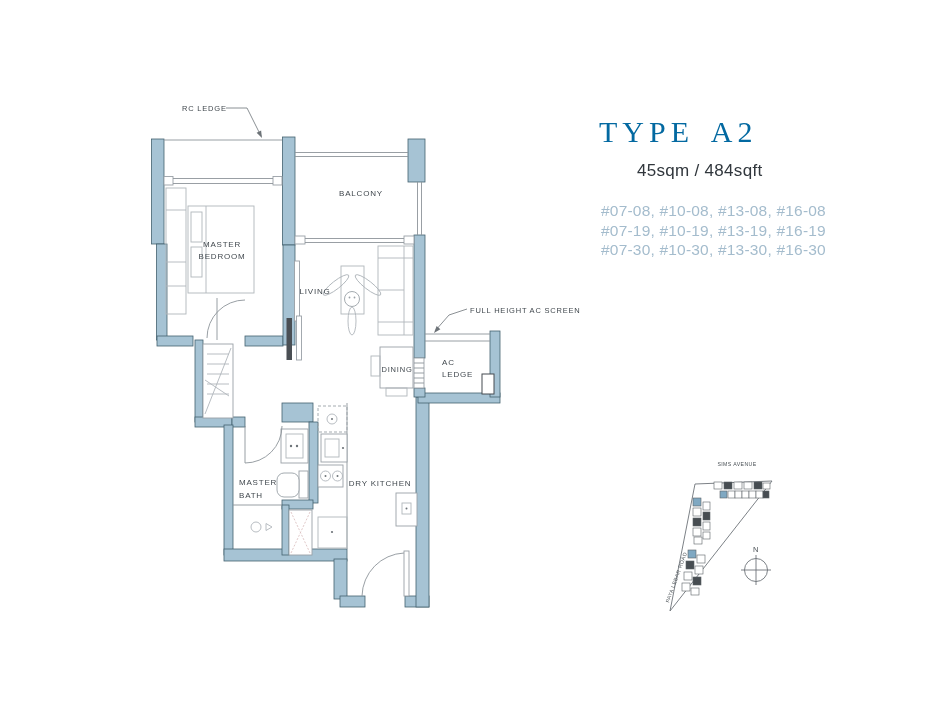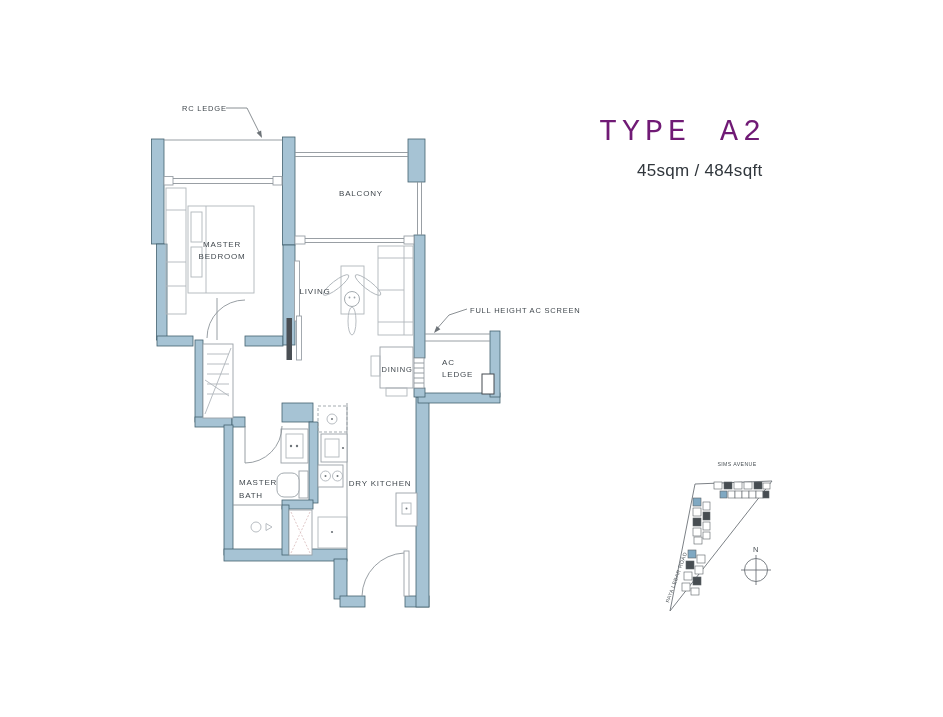"TYPE A2" .type-title { color: #701a75 -> #0369a1; font-family: Liberation Mono, monospace -> Liberation Serif, serif }
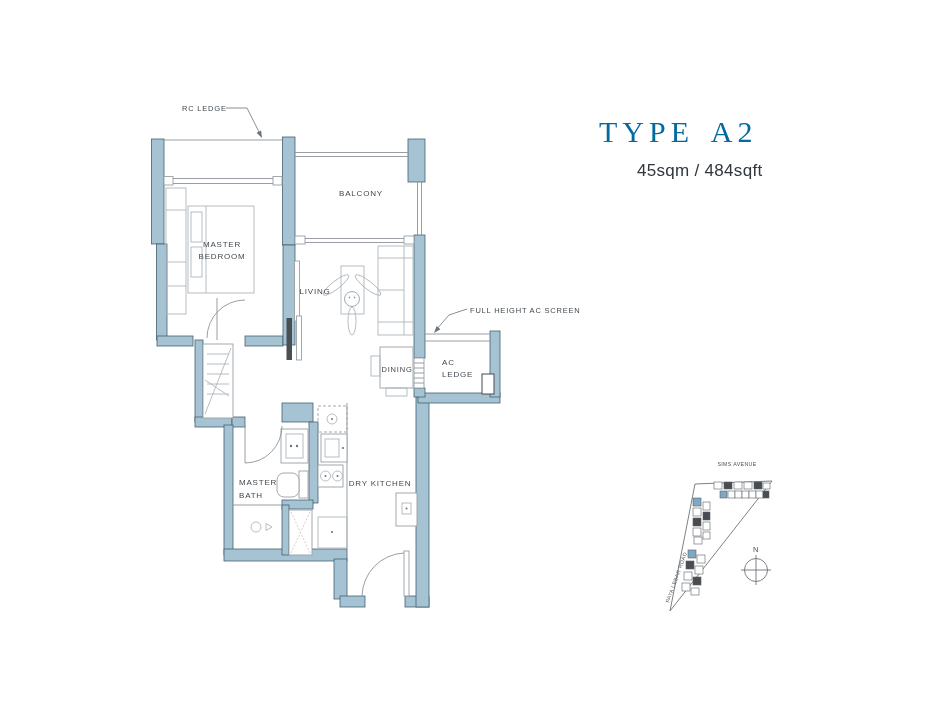"#07-08, #10-08, #13-08, #16-08" div.stacks { html: none -> <div> <div>#07-08, #10-08, #13-08, #16-08</div> <div>#07-19, #10-19, #13-19, #16-19</div> <div>#07-30, #10-30, #13-30, #16-30</div> </div> }
